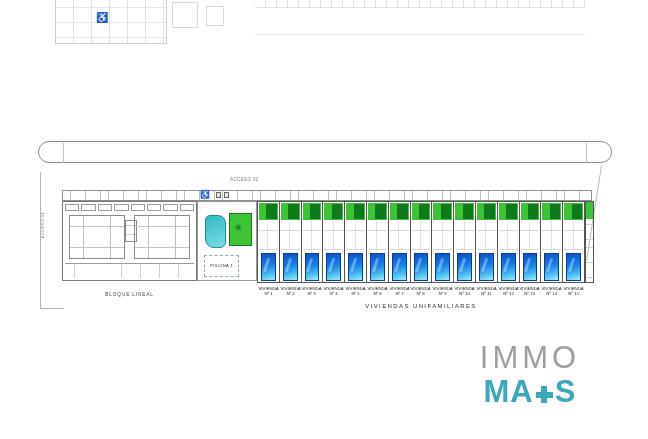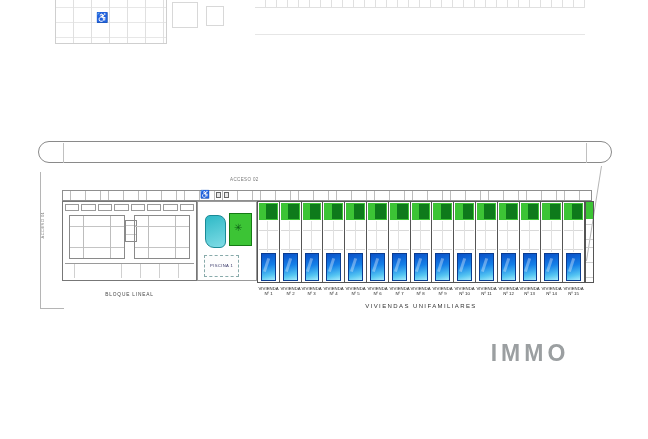"IMMO" .logo-immo { font-size: 23px -> 31px; font-weight: bold -> normal }
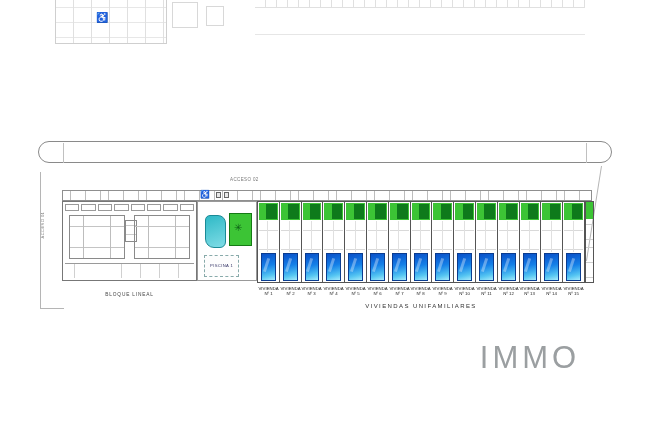"MA S" div.logo-mas { html: none -> <div> <span>MA</span><span></span><span>S</span> </div> }
